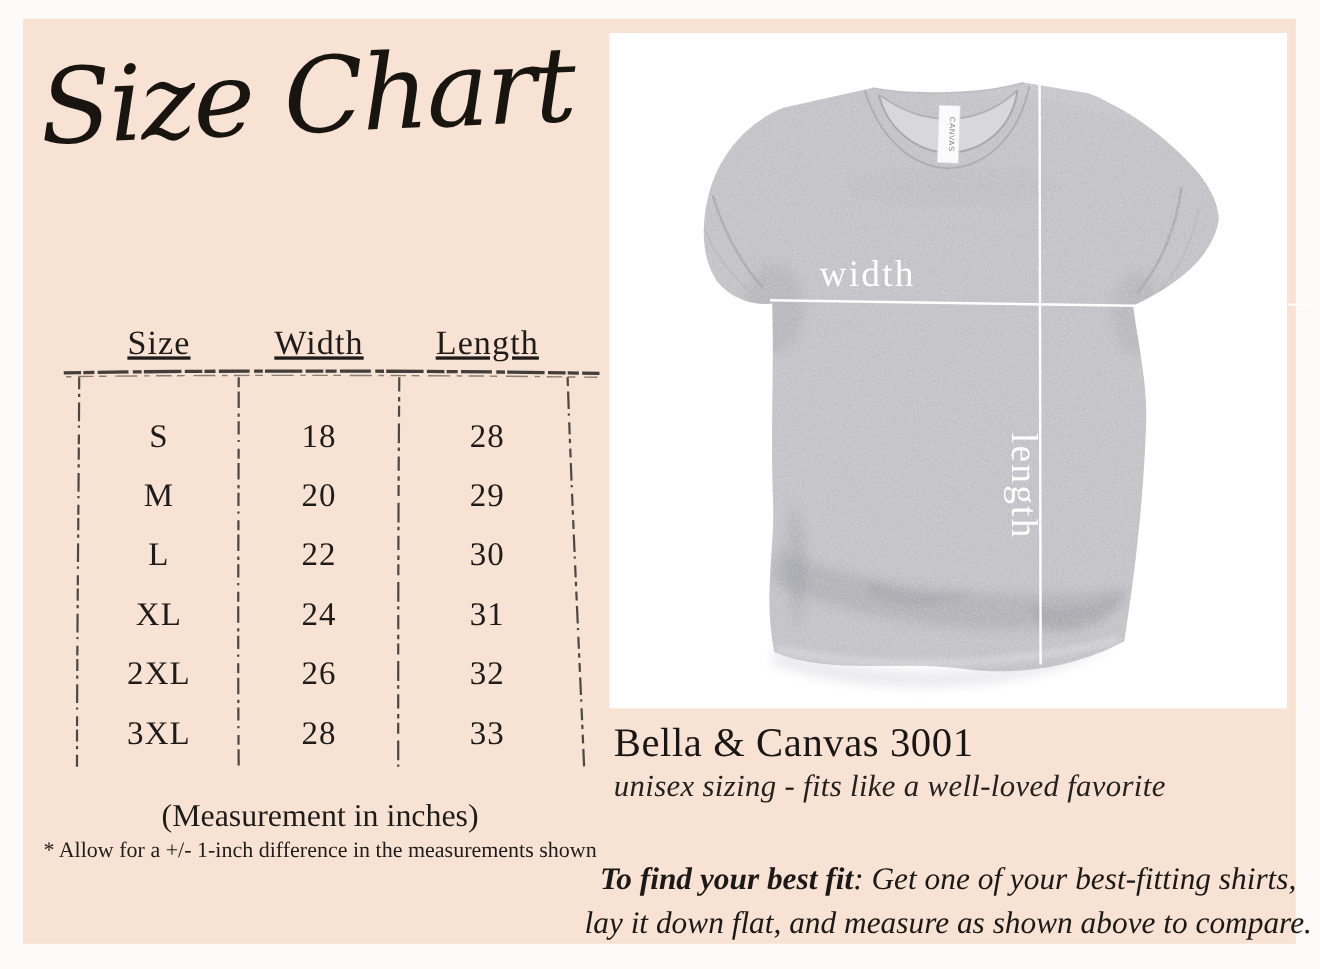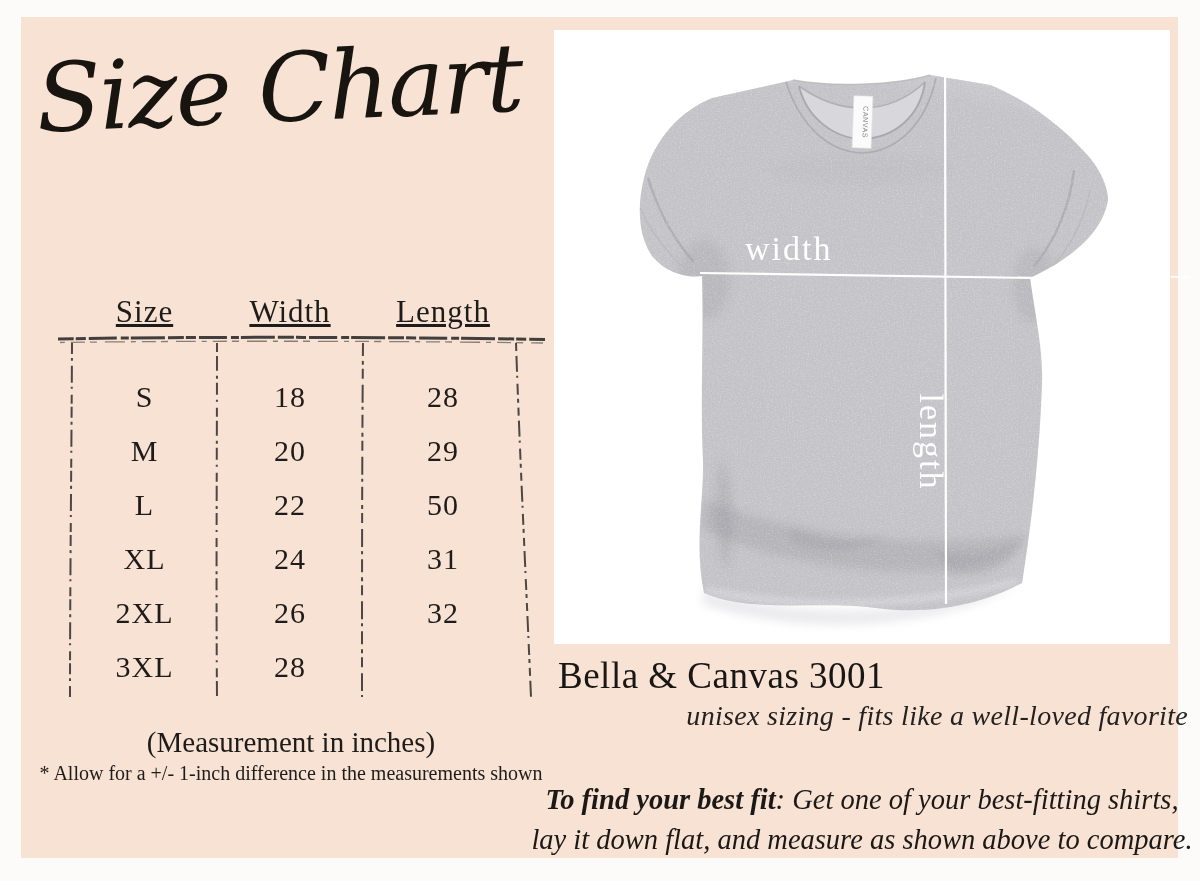"50" div { text: 50 -> 30 }
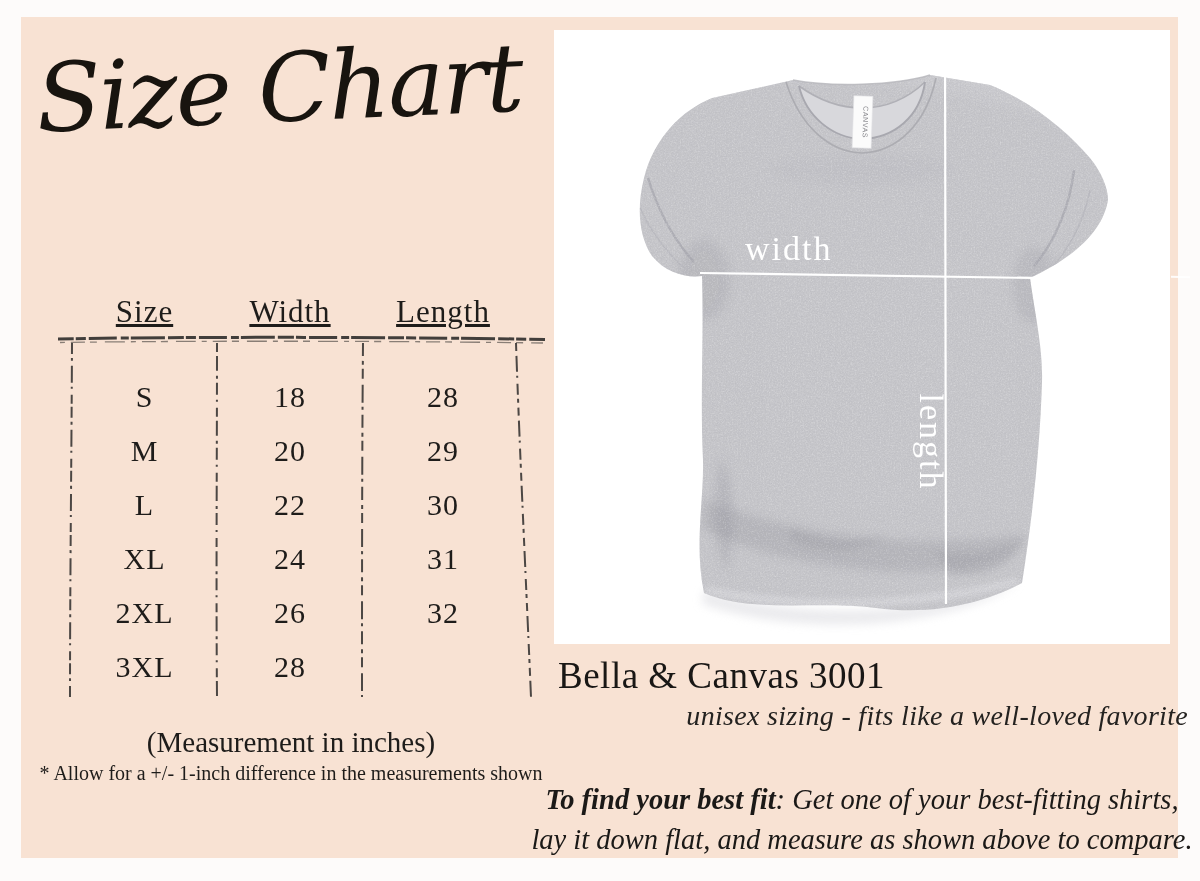"33" div { html: none -> <div>33</div> }
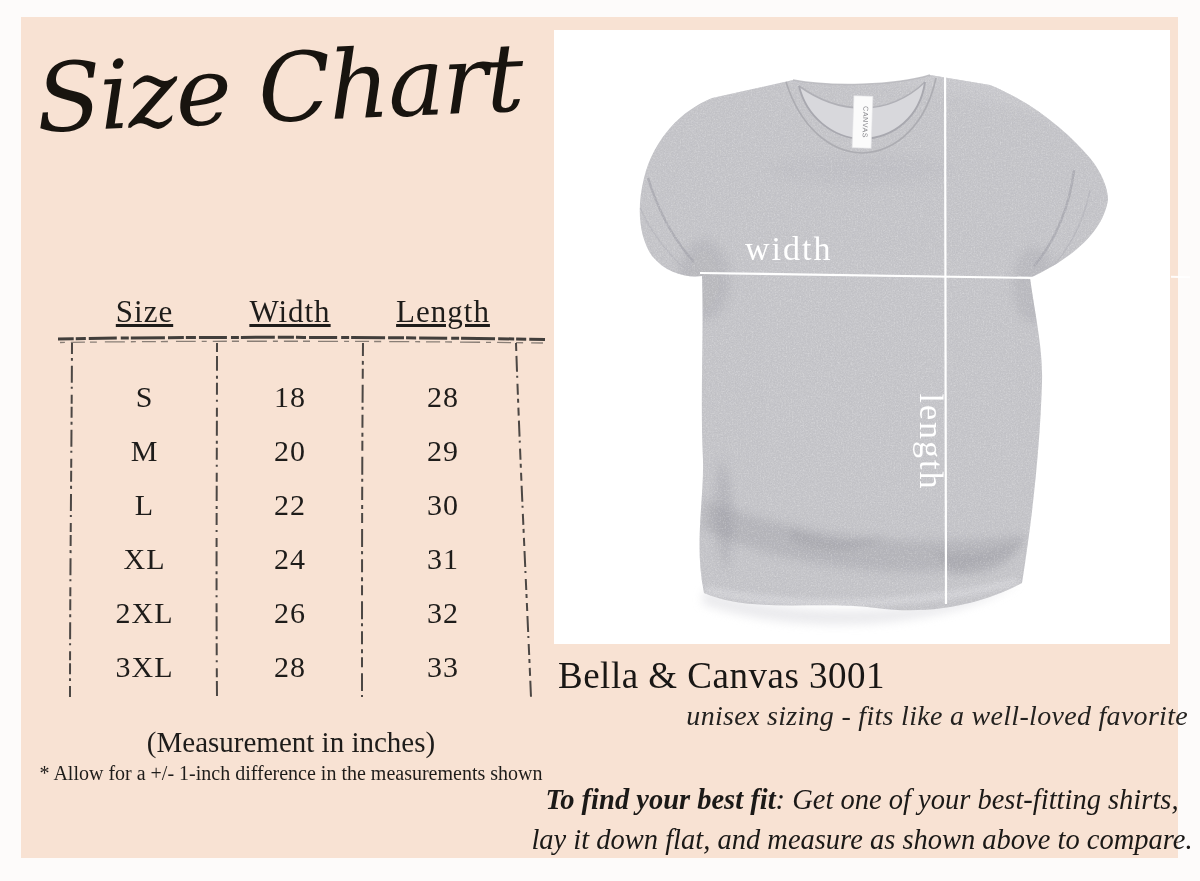"unisex sizing - fits like" .product-tagline { text-align: right -> none }
